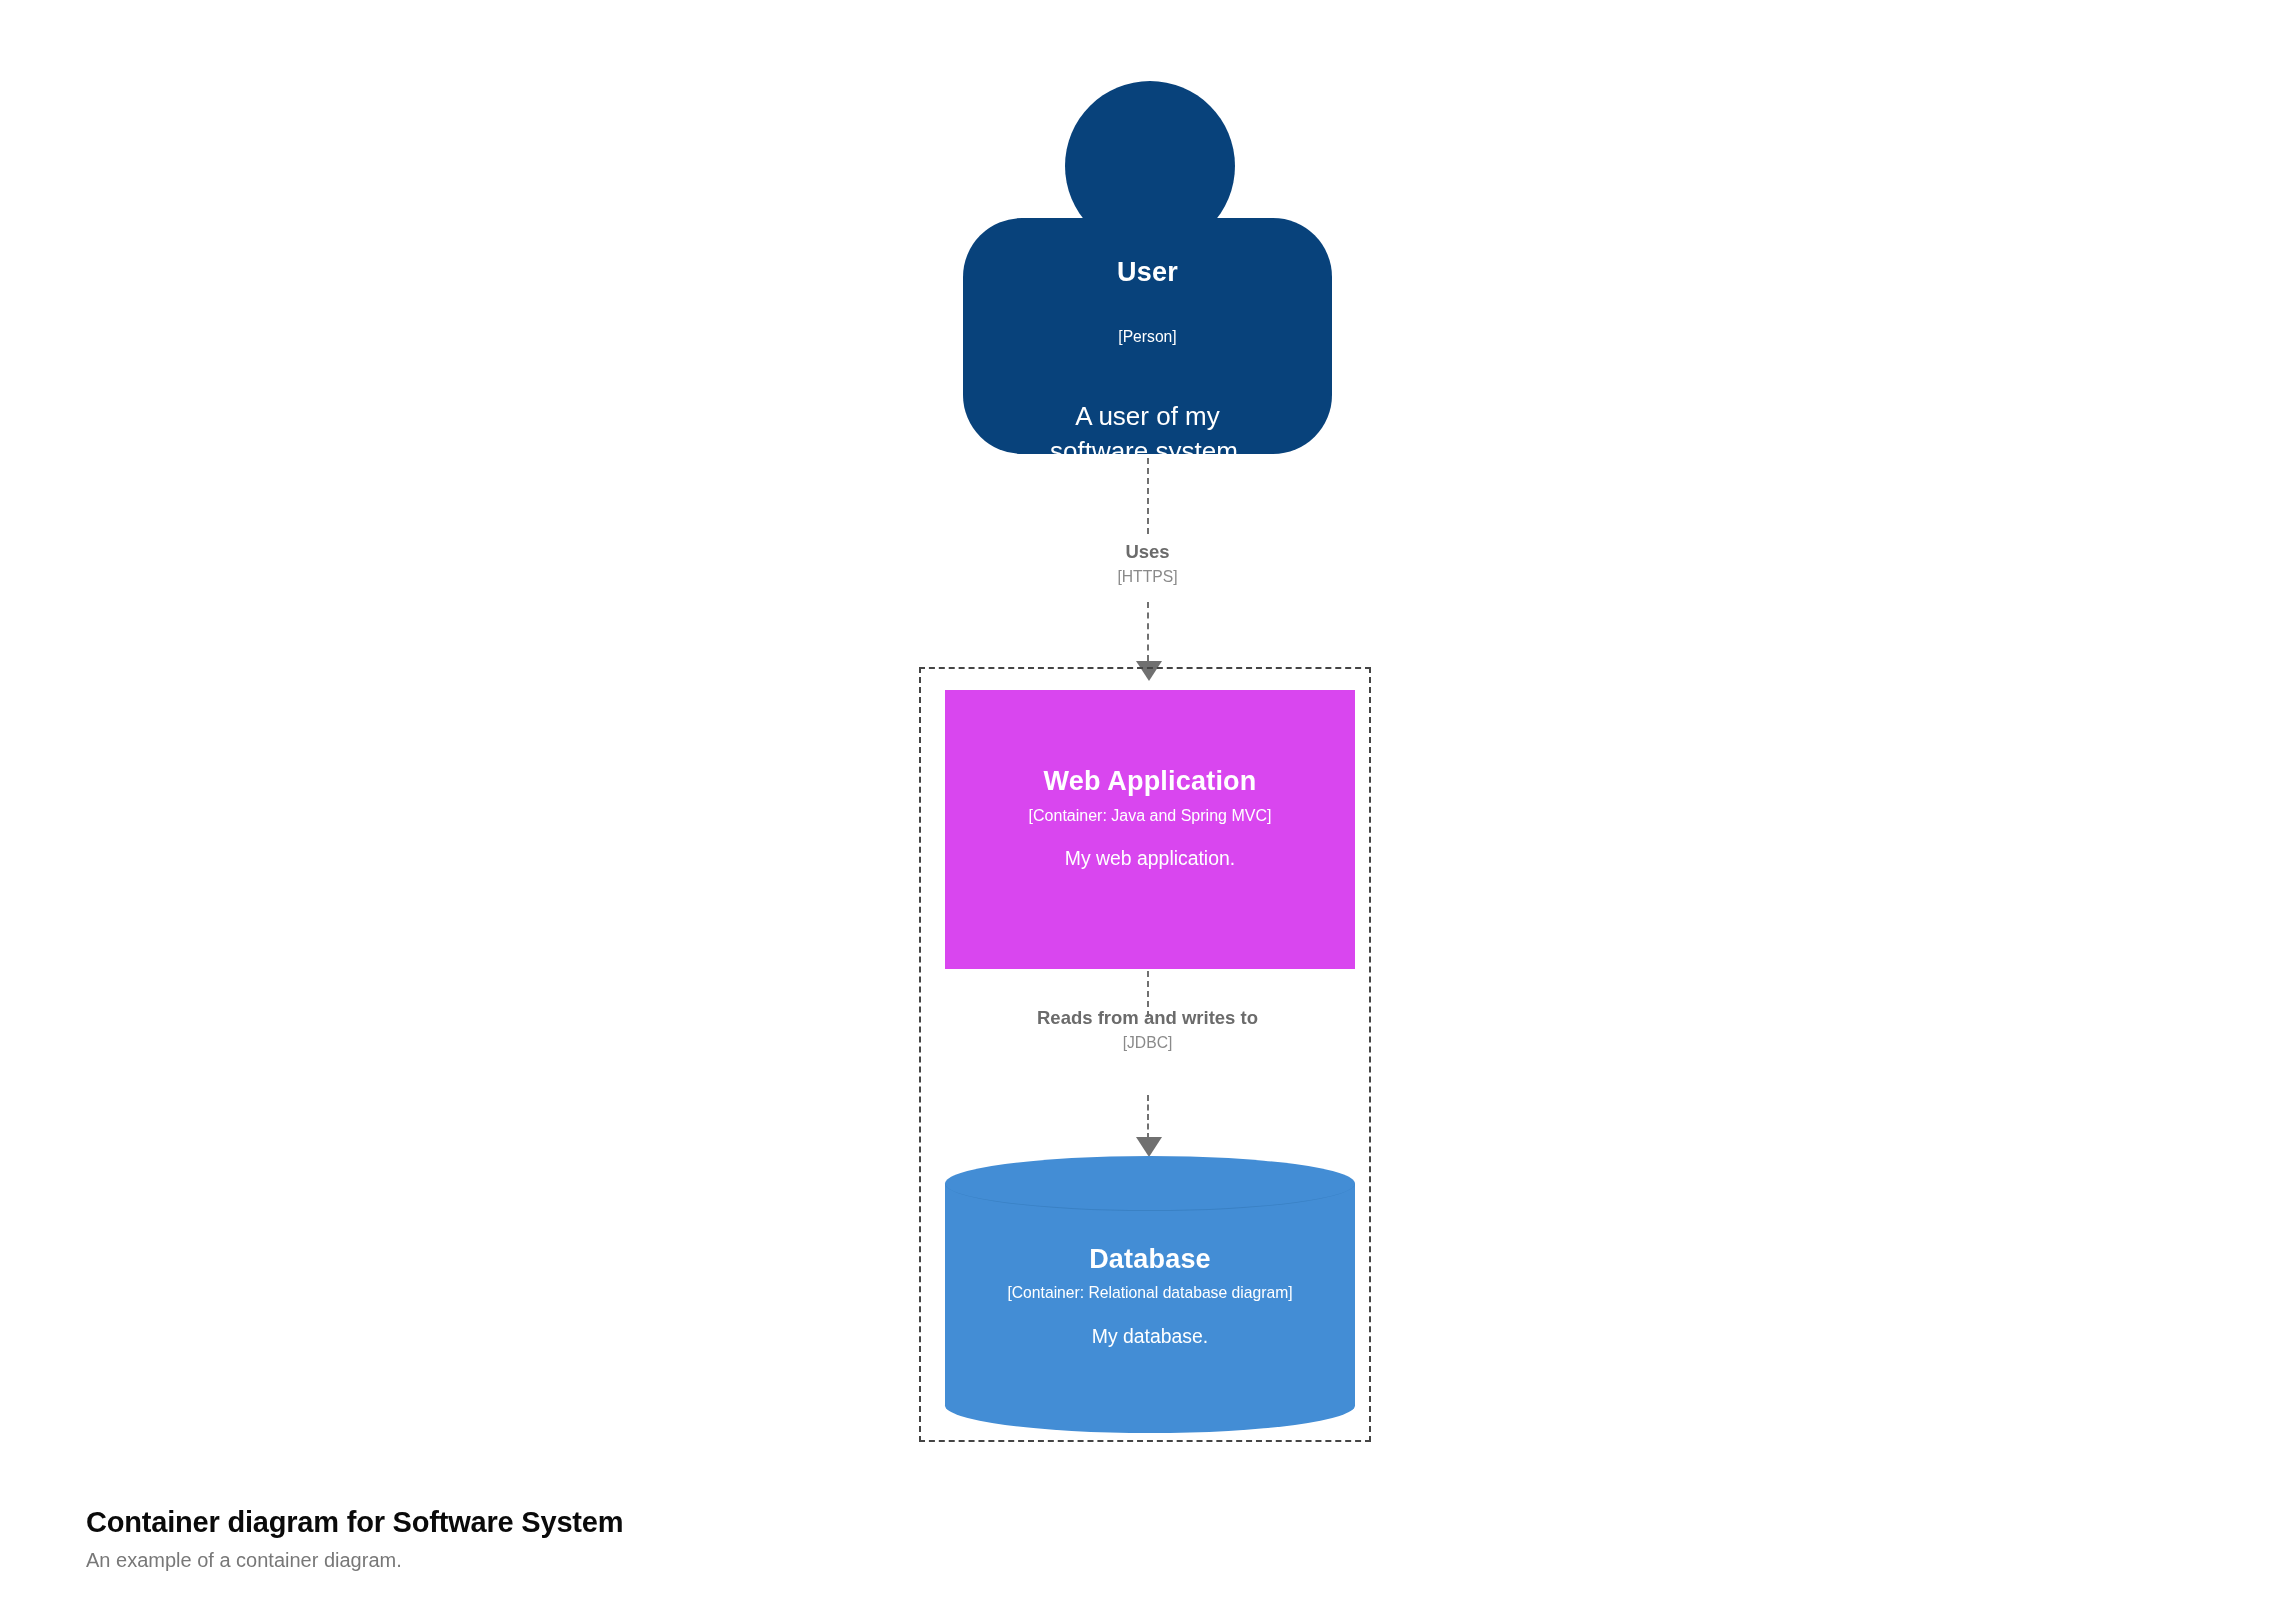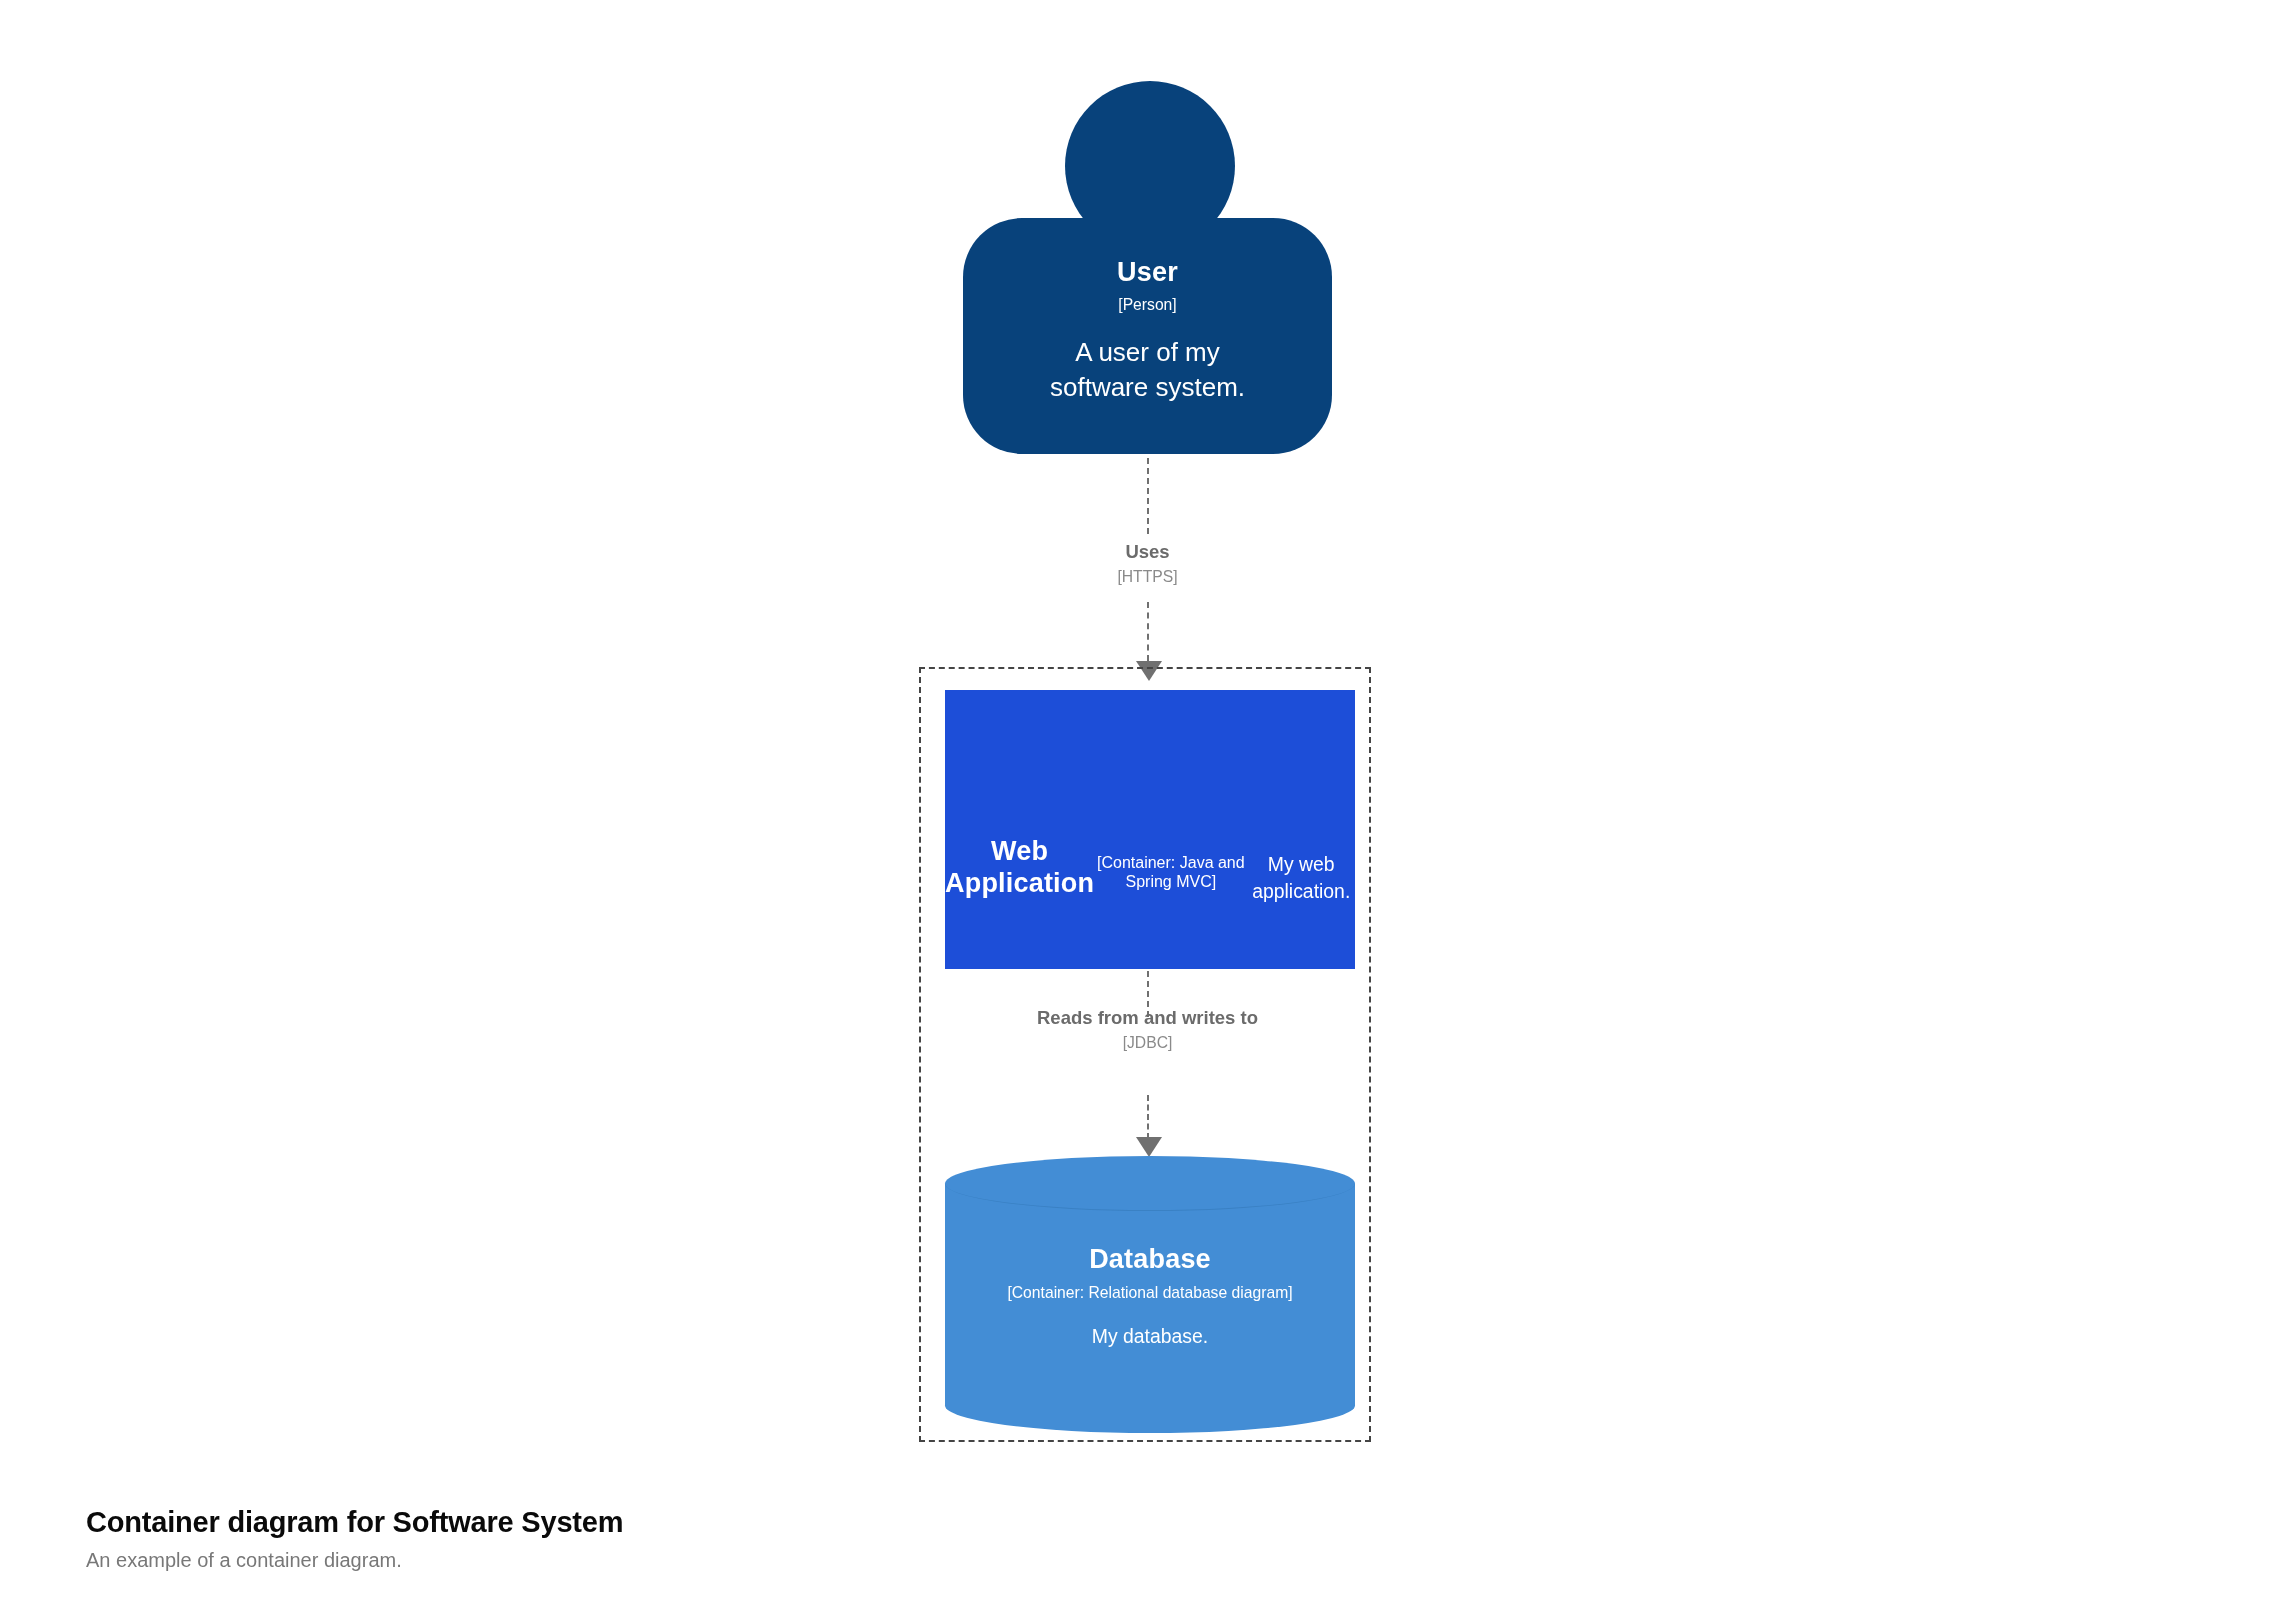"User" .person-text { gap: none -> 32px }
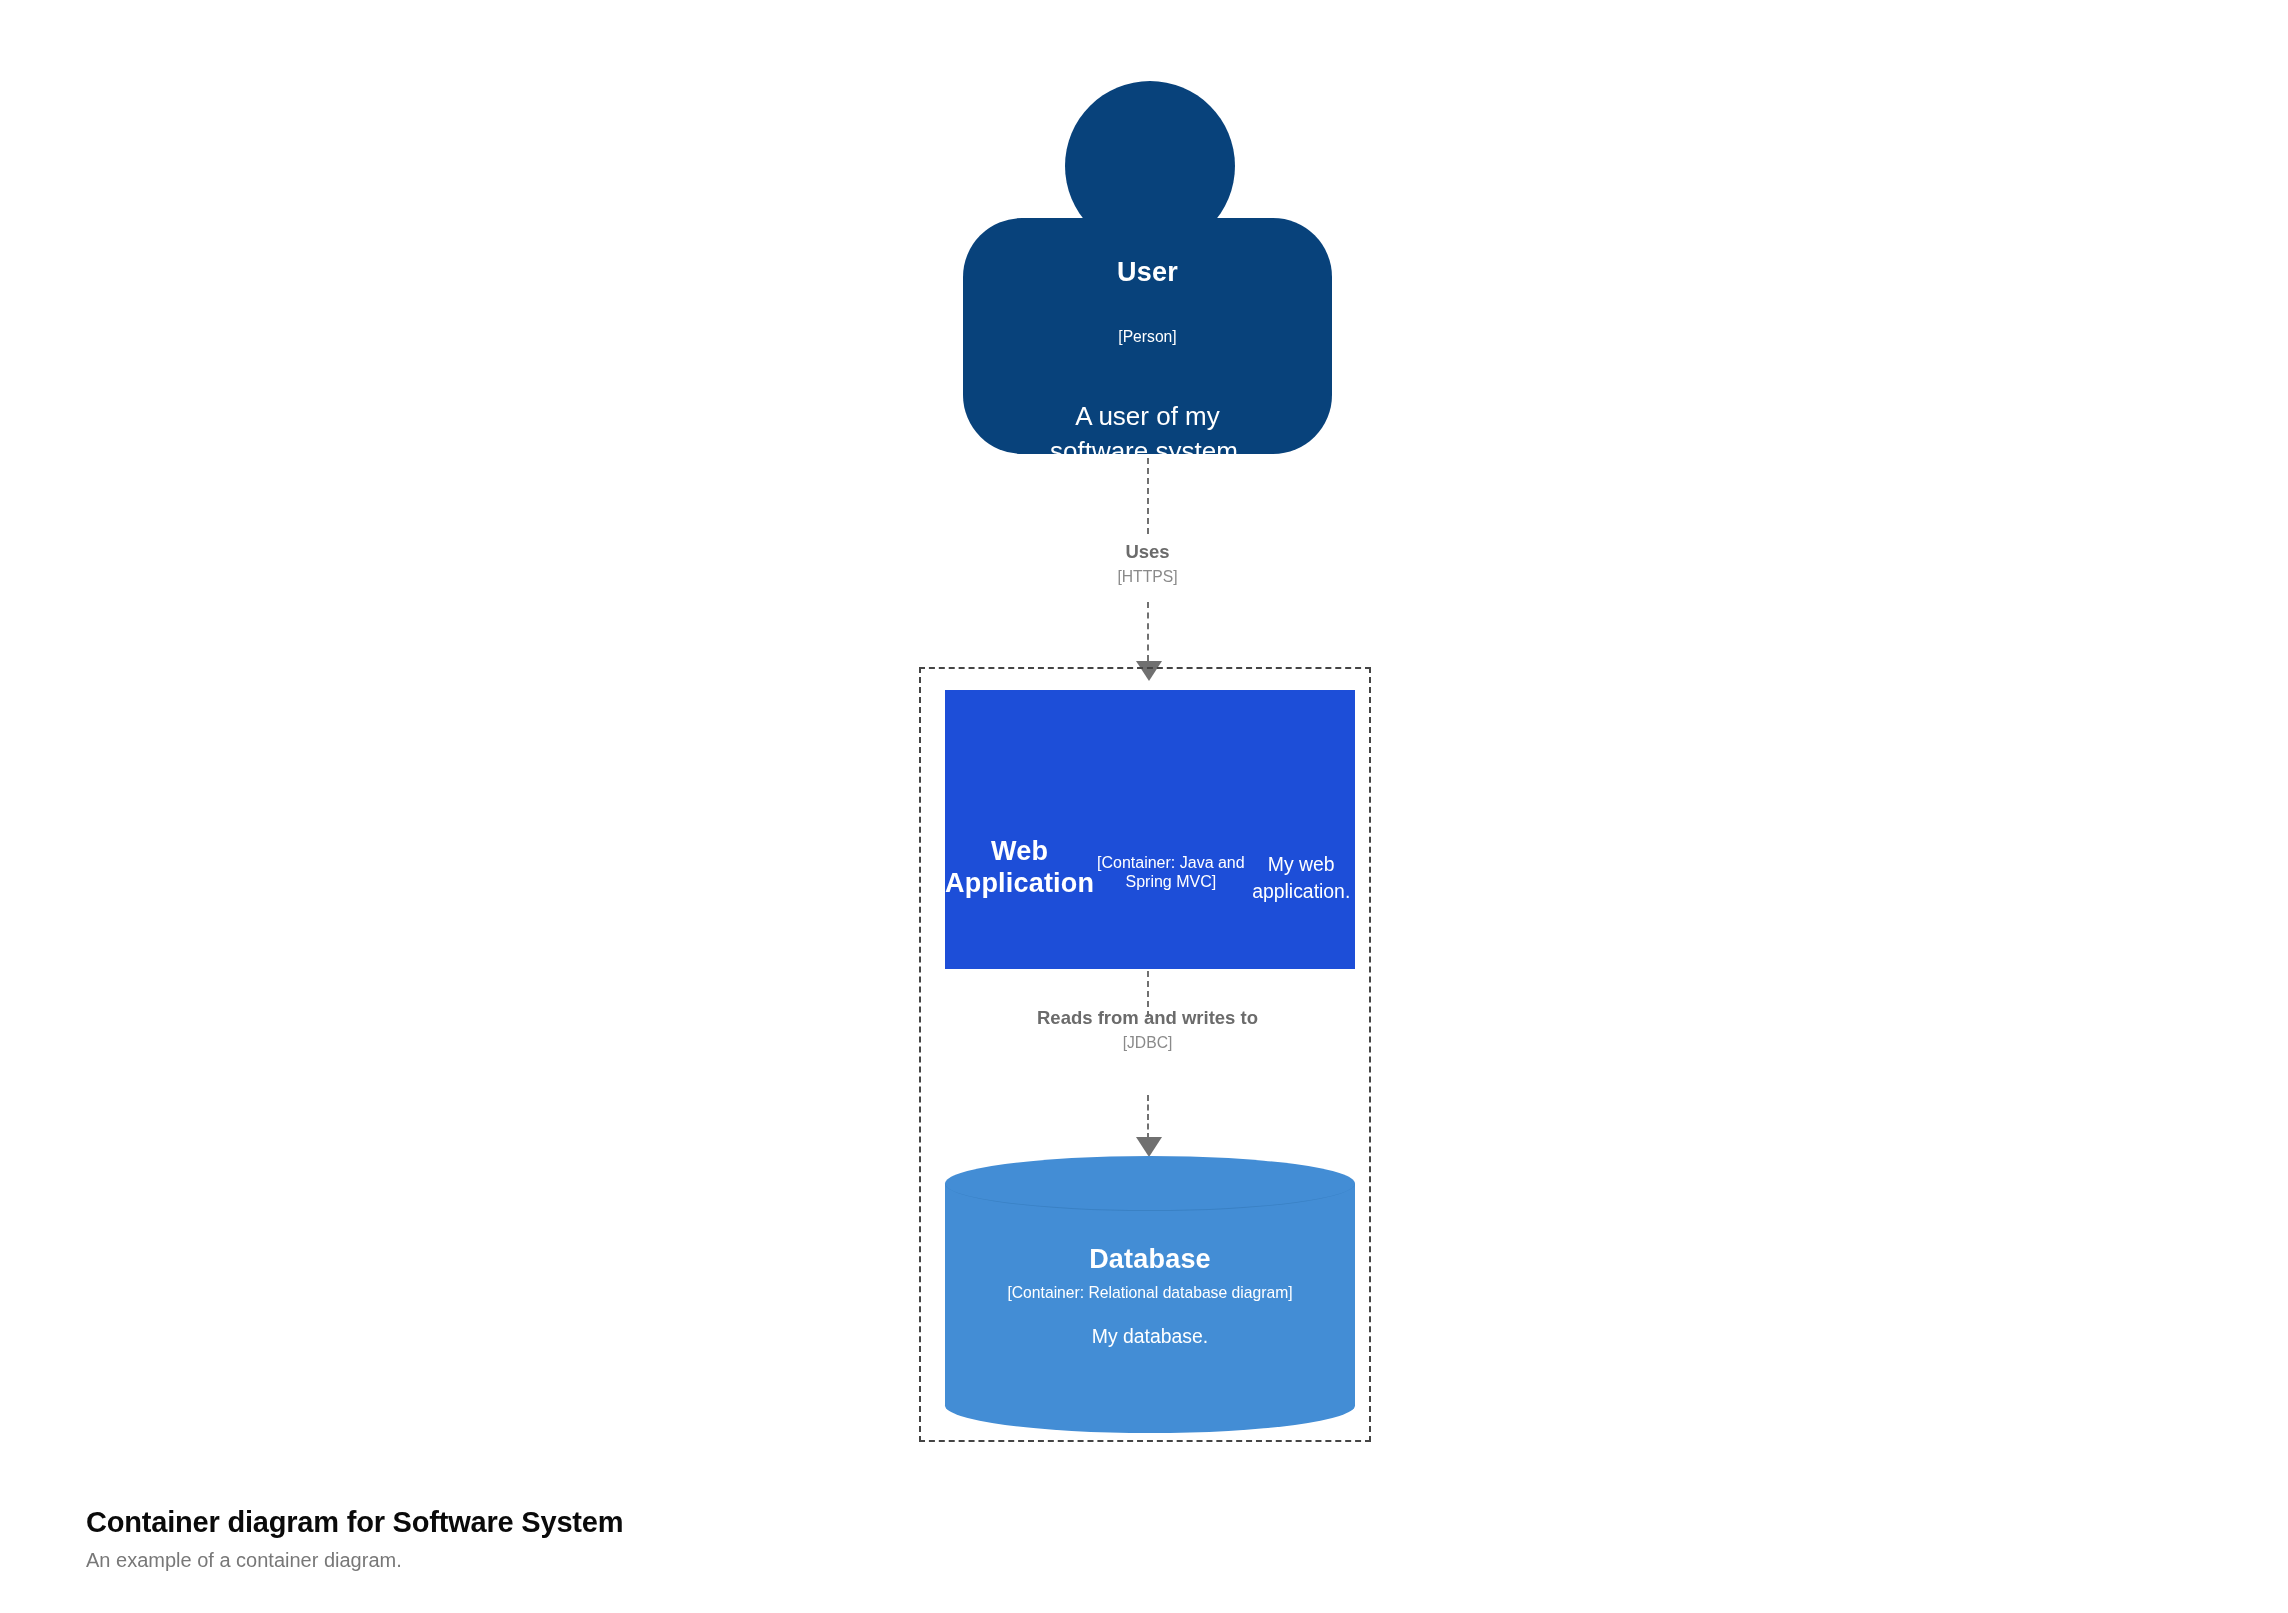"Web Application" .webapp { background: #1d4ed8 -> #d946ef; flex-direction: row -> column }
